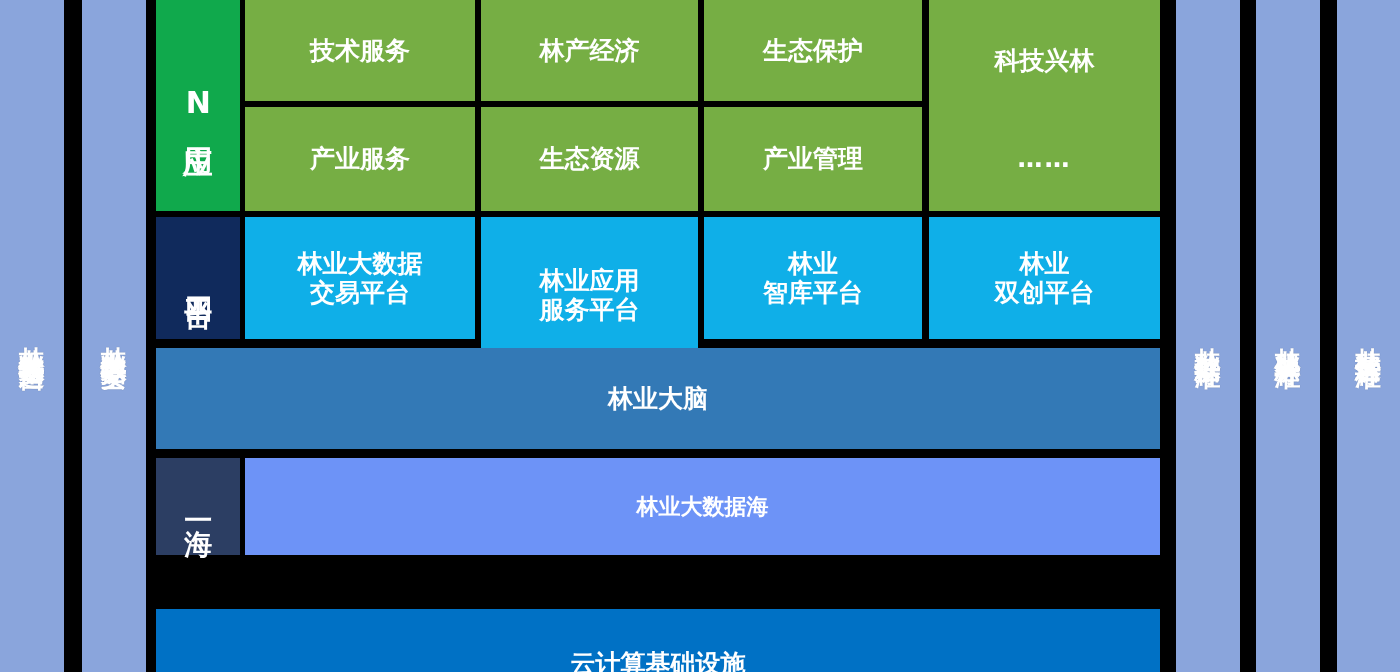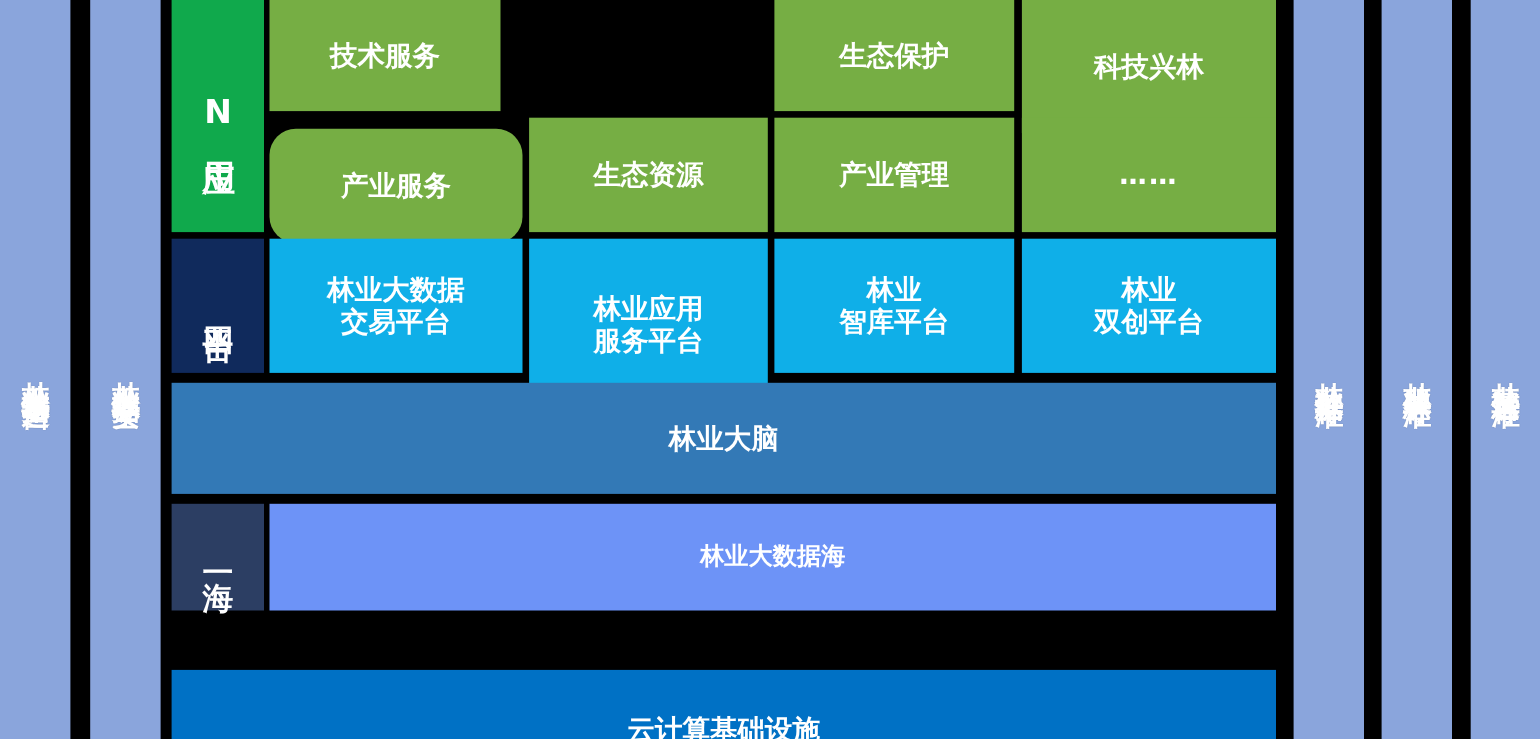"技术服务" div.cell { width: 210px -> 230px }
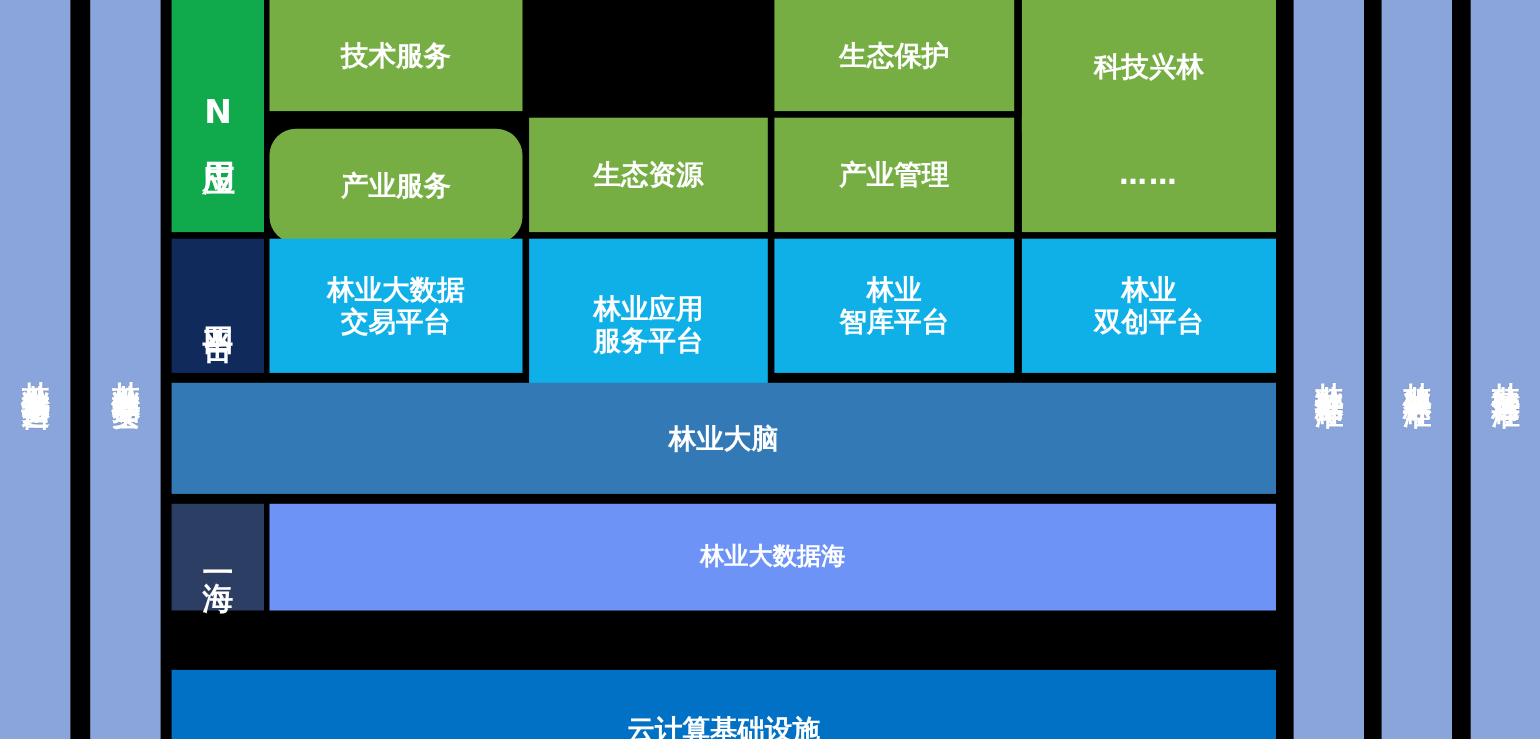"林产经济" div.cell { html: none -> <div> <span>林产经济</span> </div> }
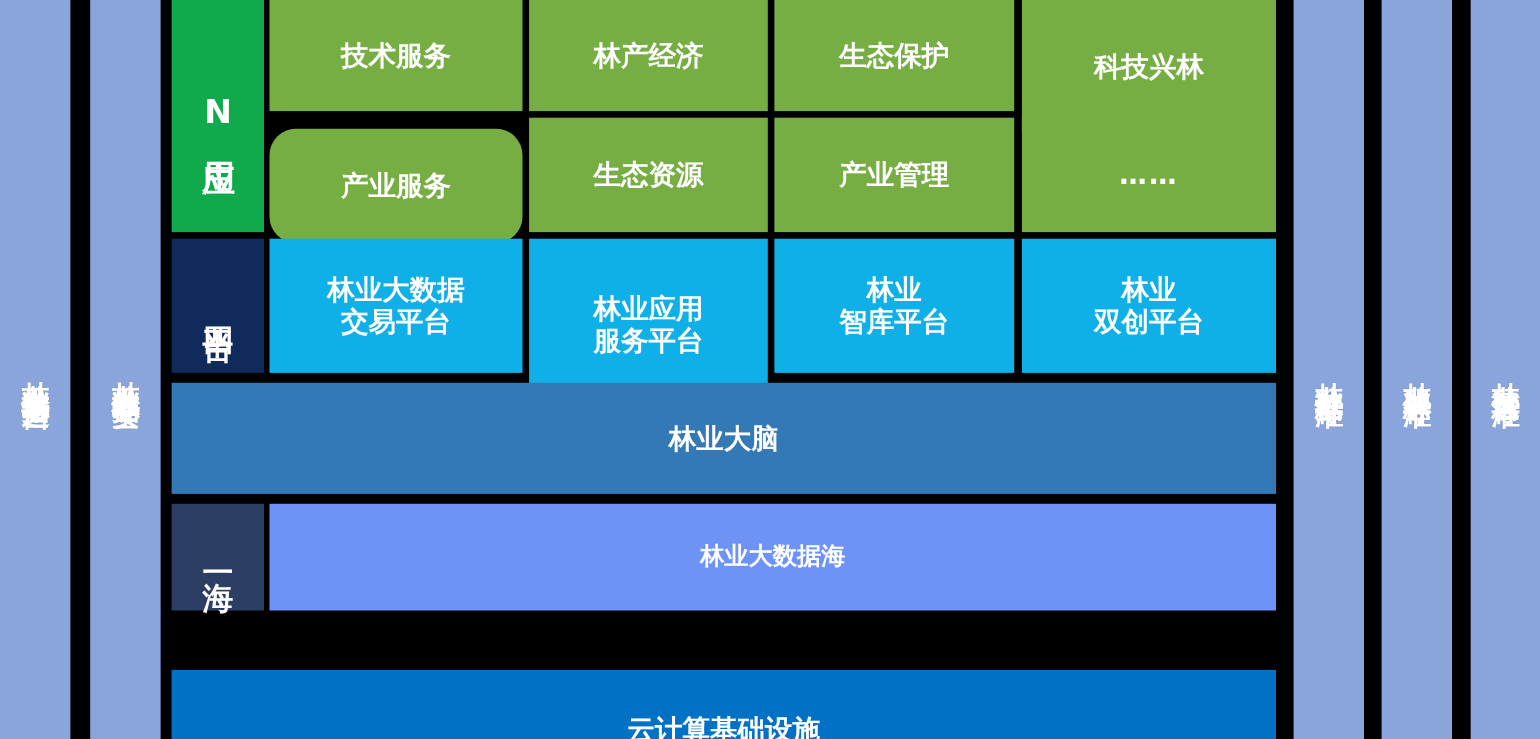"产业服务" div.cell { border-radius: 24px -> none; top: 117px -> 107px }
